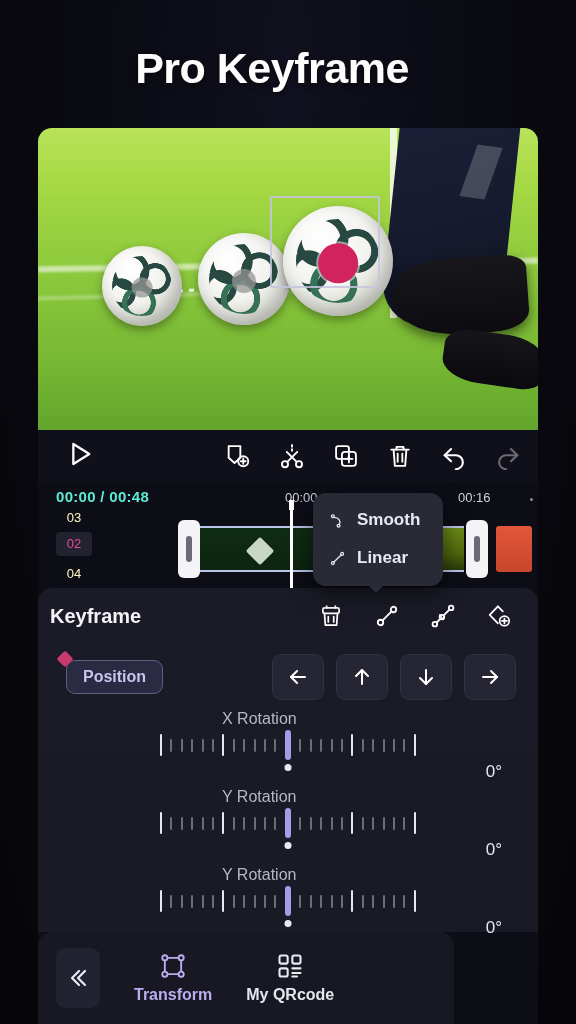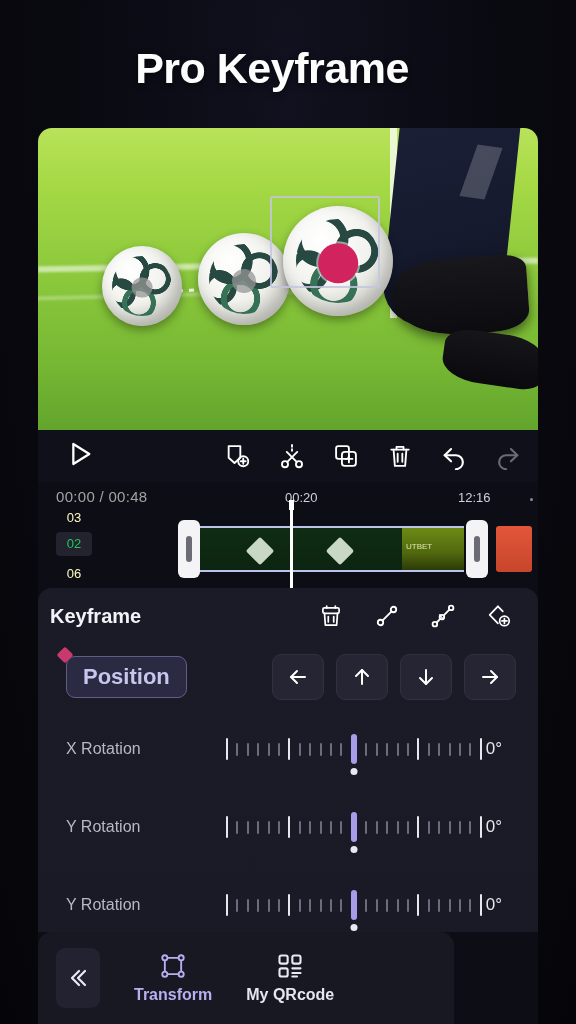"00:00 / 00:48" .tc { color: #a3a3a3 -> #5eead4; font-weight: normal -> bold }
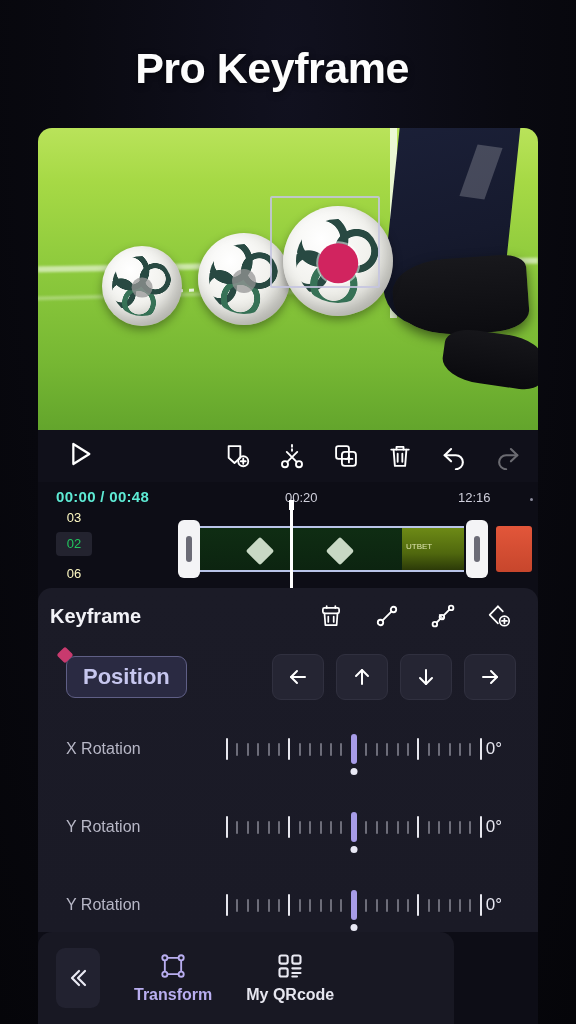"00:20" div.ruler-lbl { text: 00:20 -> 00:00 }
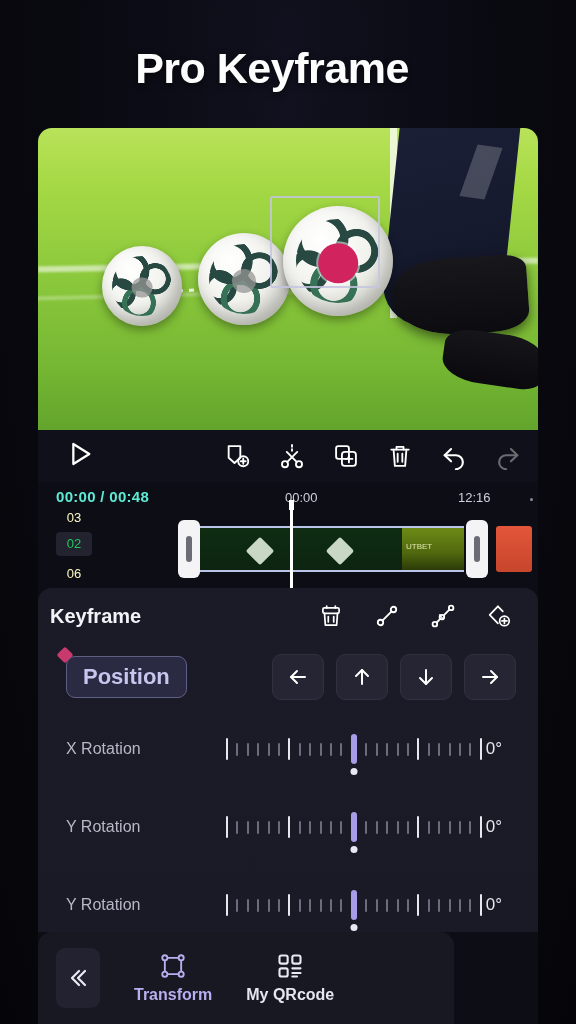"12:16" div.ruler-lbl { text: 12:16 -> 00:16 }
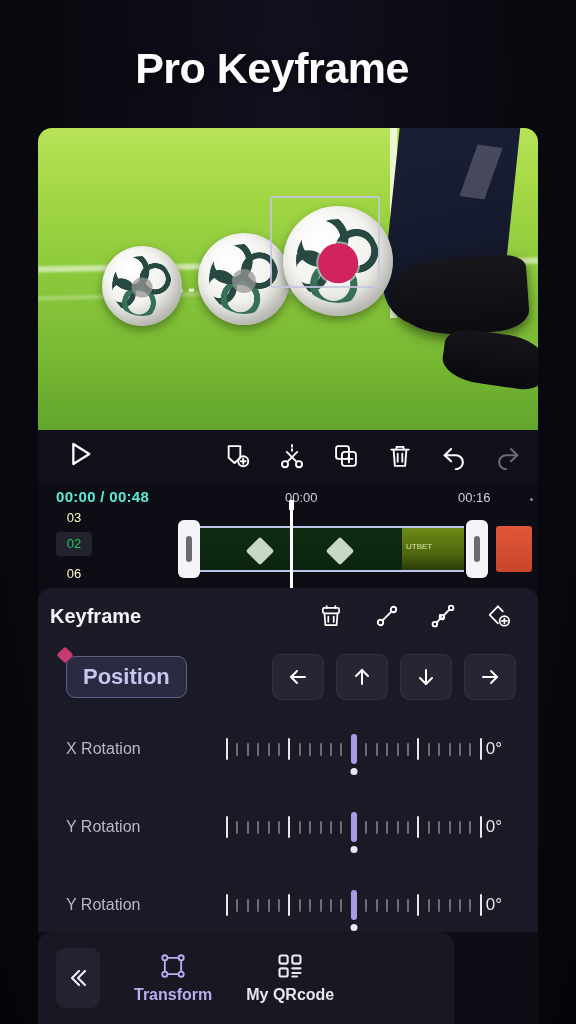"Smooth" div.popup { html: none -> <div> <div> <svg> <circle></circle> <path></path> <circle></circle> </svg> <span>Smooth</span> </div> <div> <svg> <circle></circle> <circle></circle> <path></path> </svg> <span>Linear</span> </div> </div> }
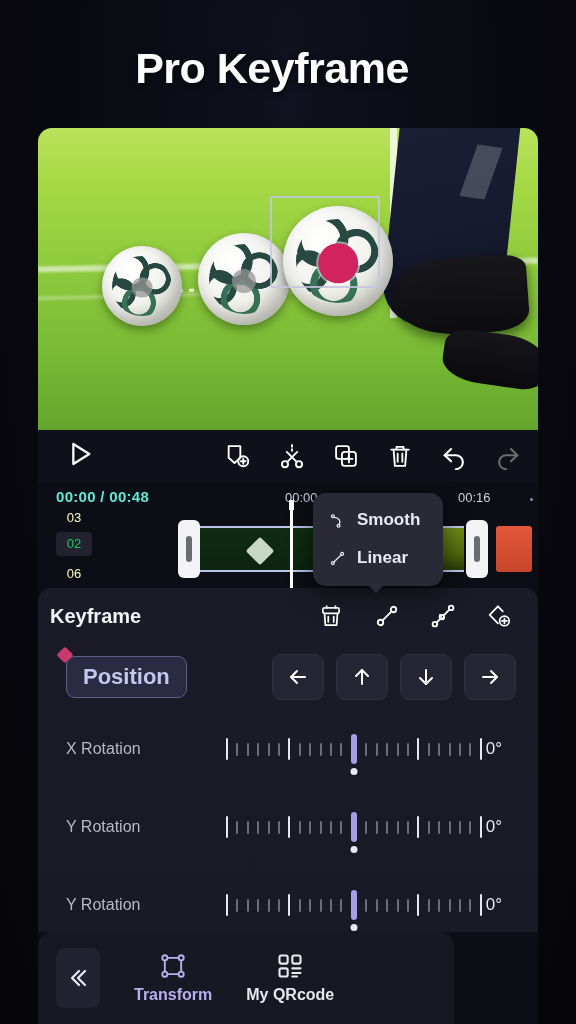"02" .tn2 { color: #22c55e -> #ec4899 }
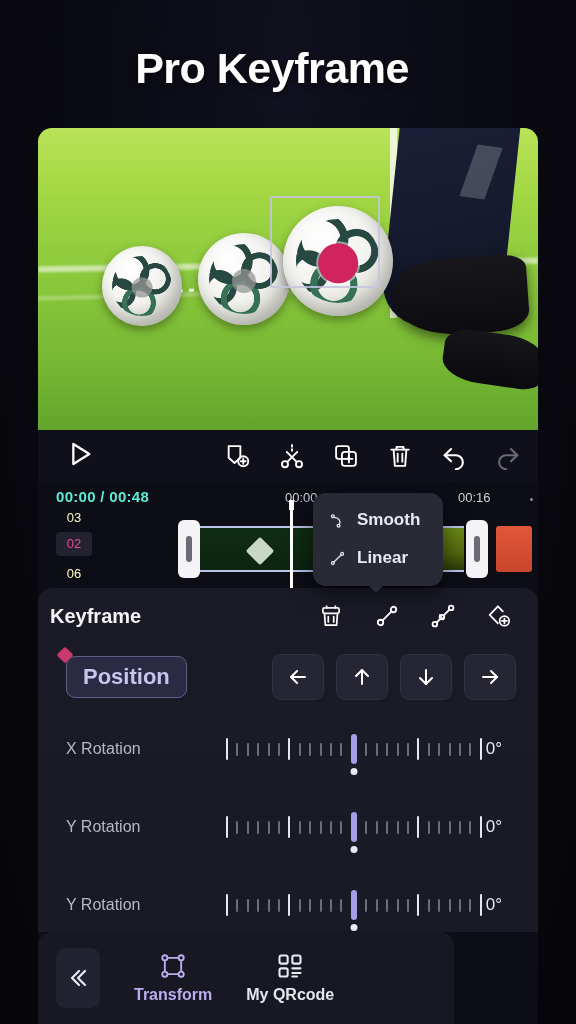"06" div.trk-num { text: 06 -> 04 }
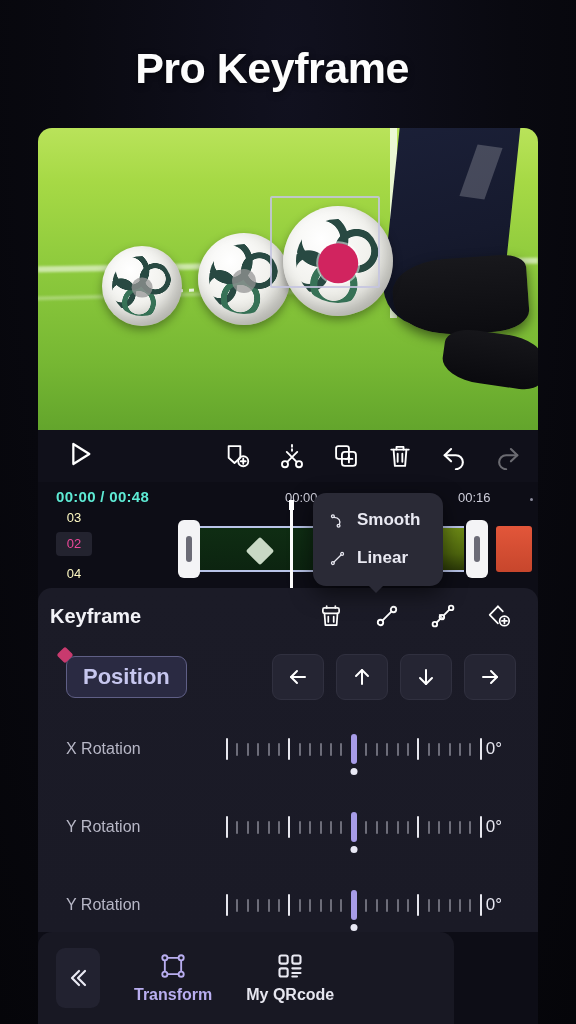"Position" .pos-chip { font-size: 22px -> 16px }
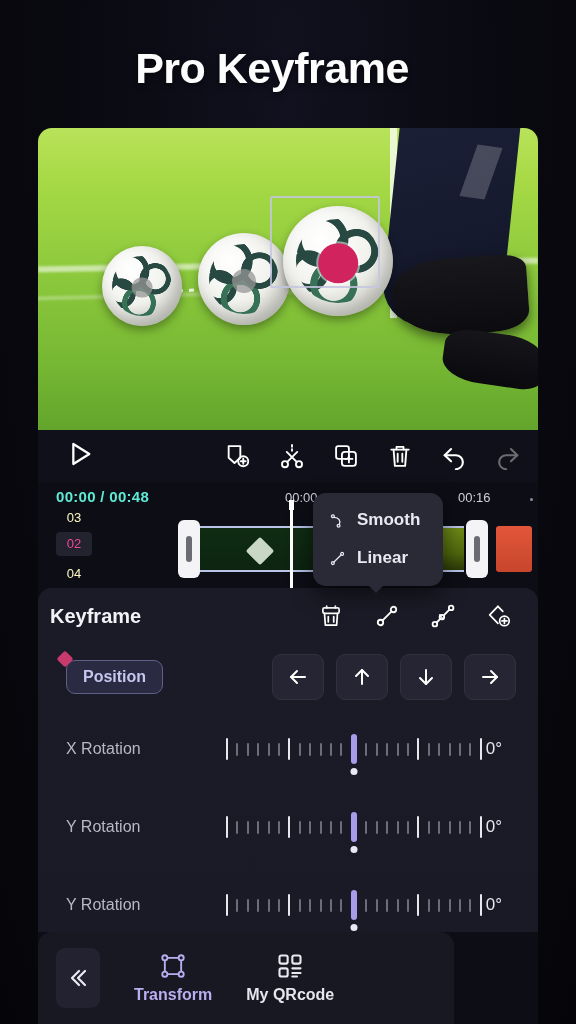"X Rotation" .slider-row { flex-direction: none -> column }
